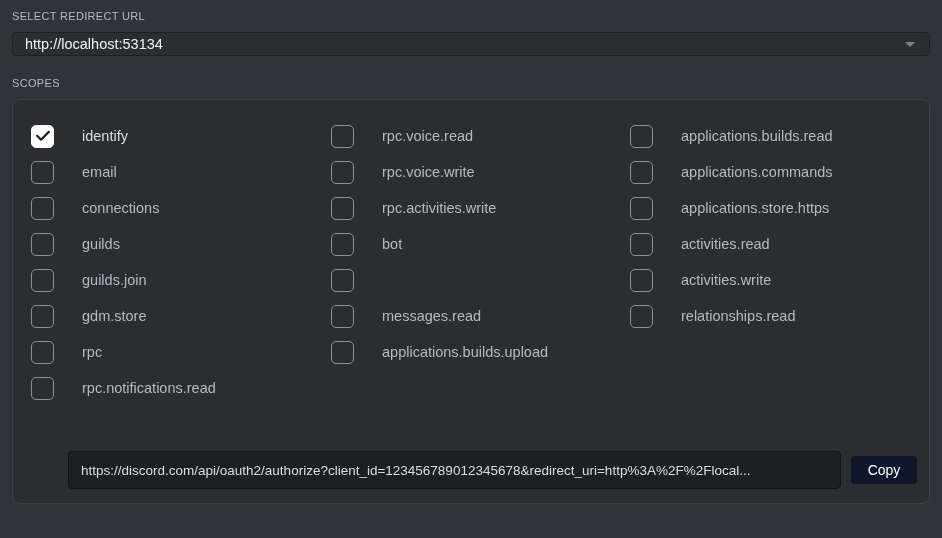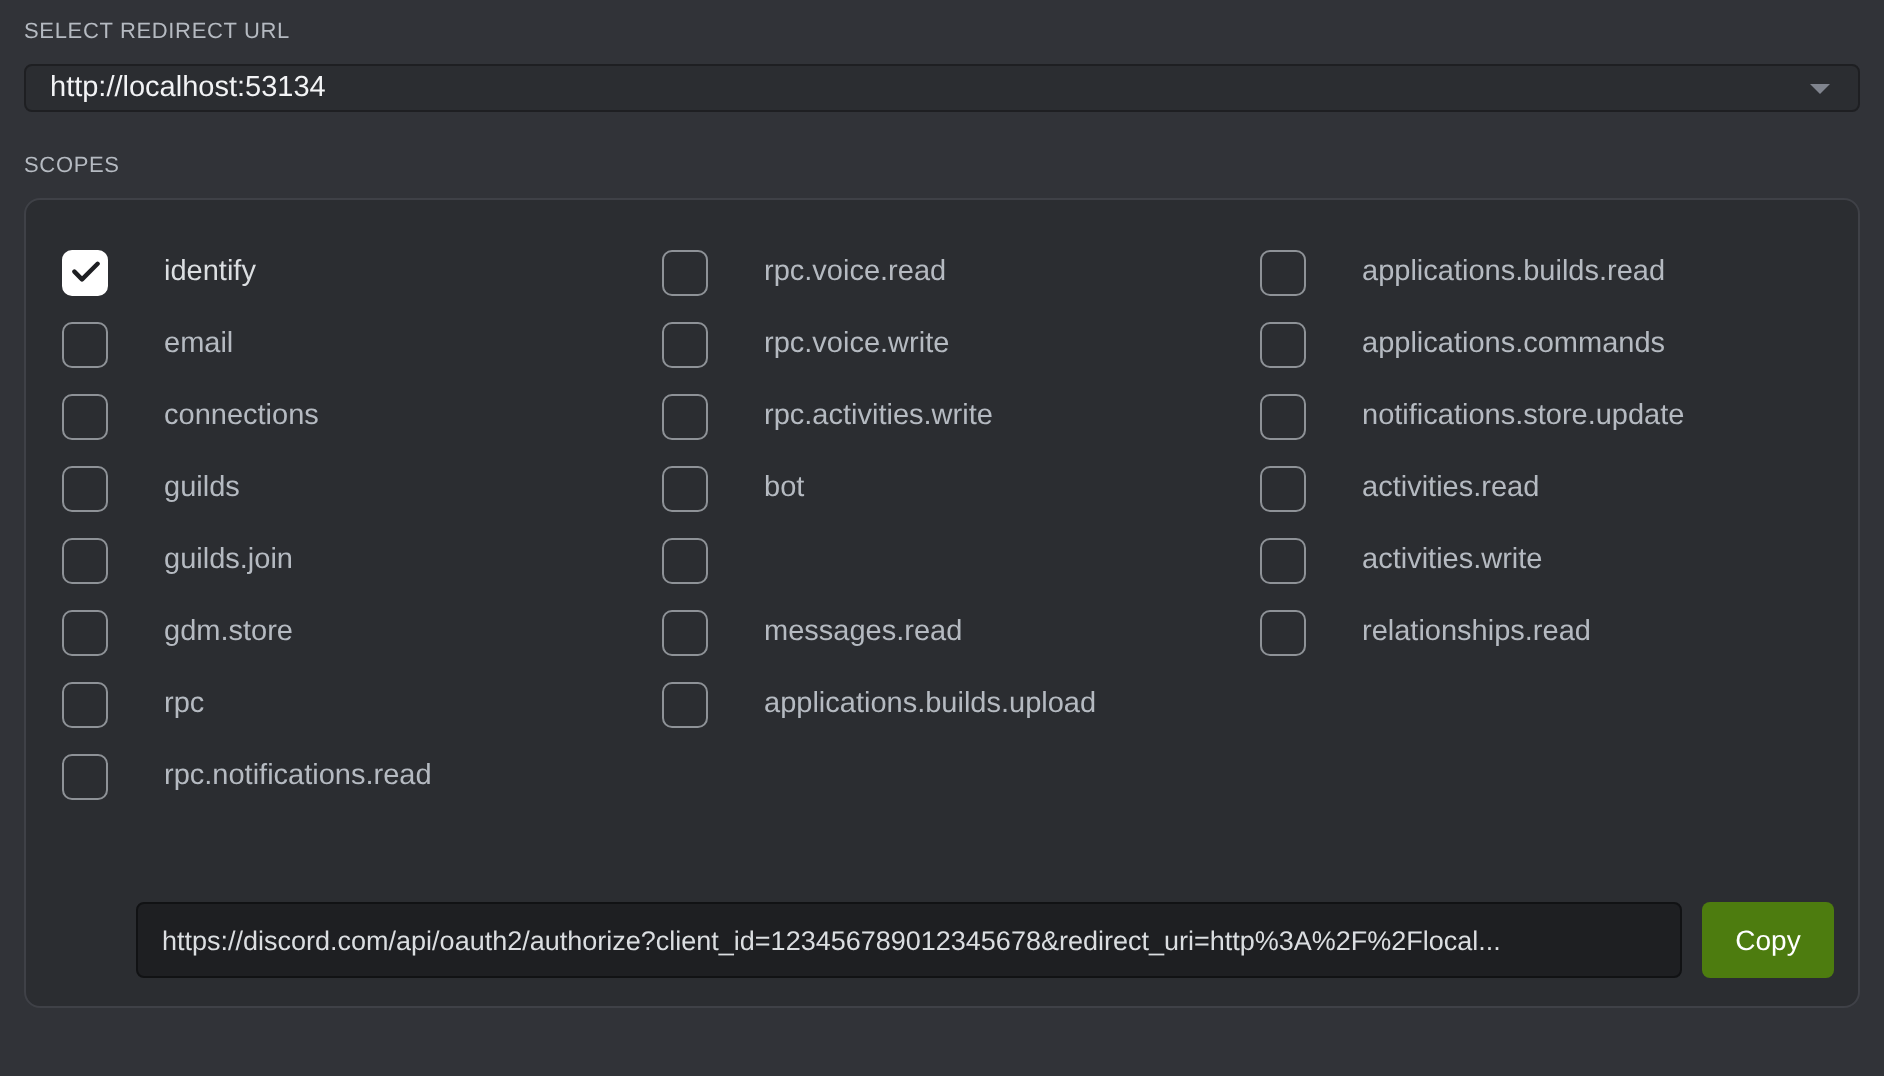"notifications.store.update" span.scope-label { text: notifications.store.update -> applications.store.https }
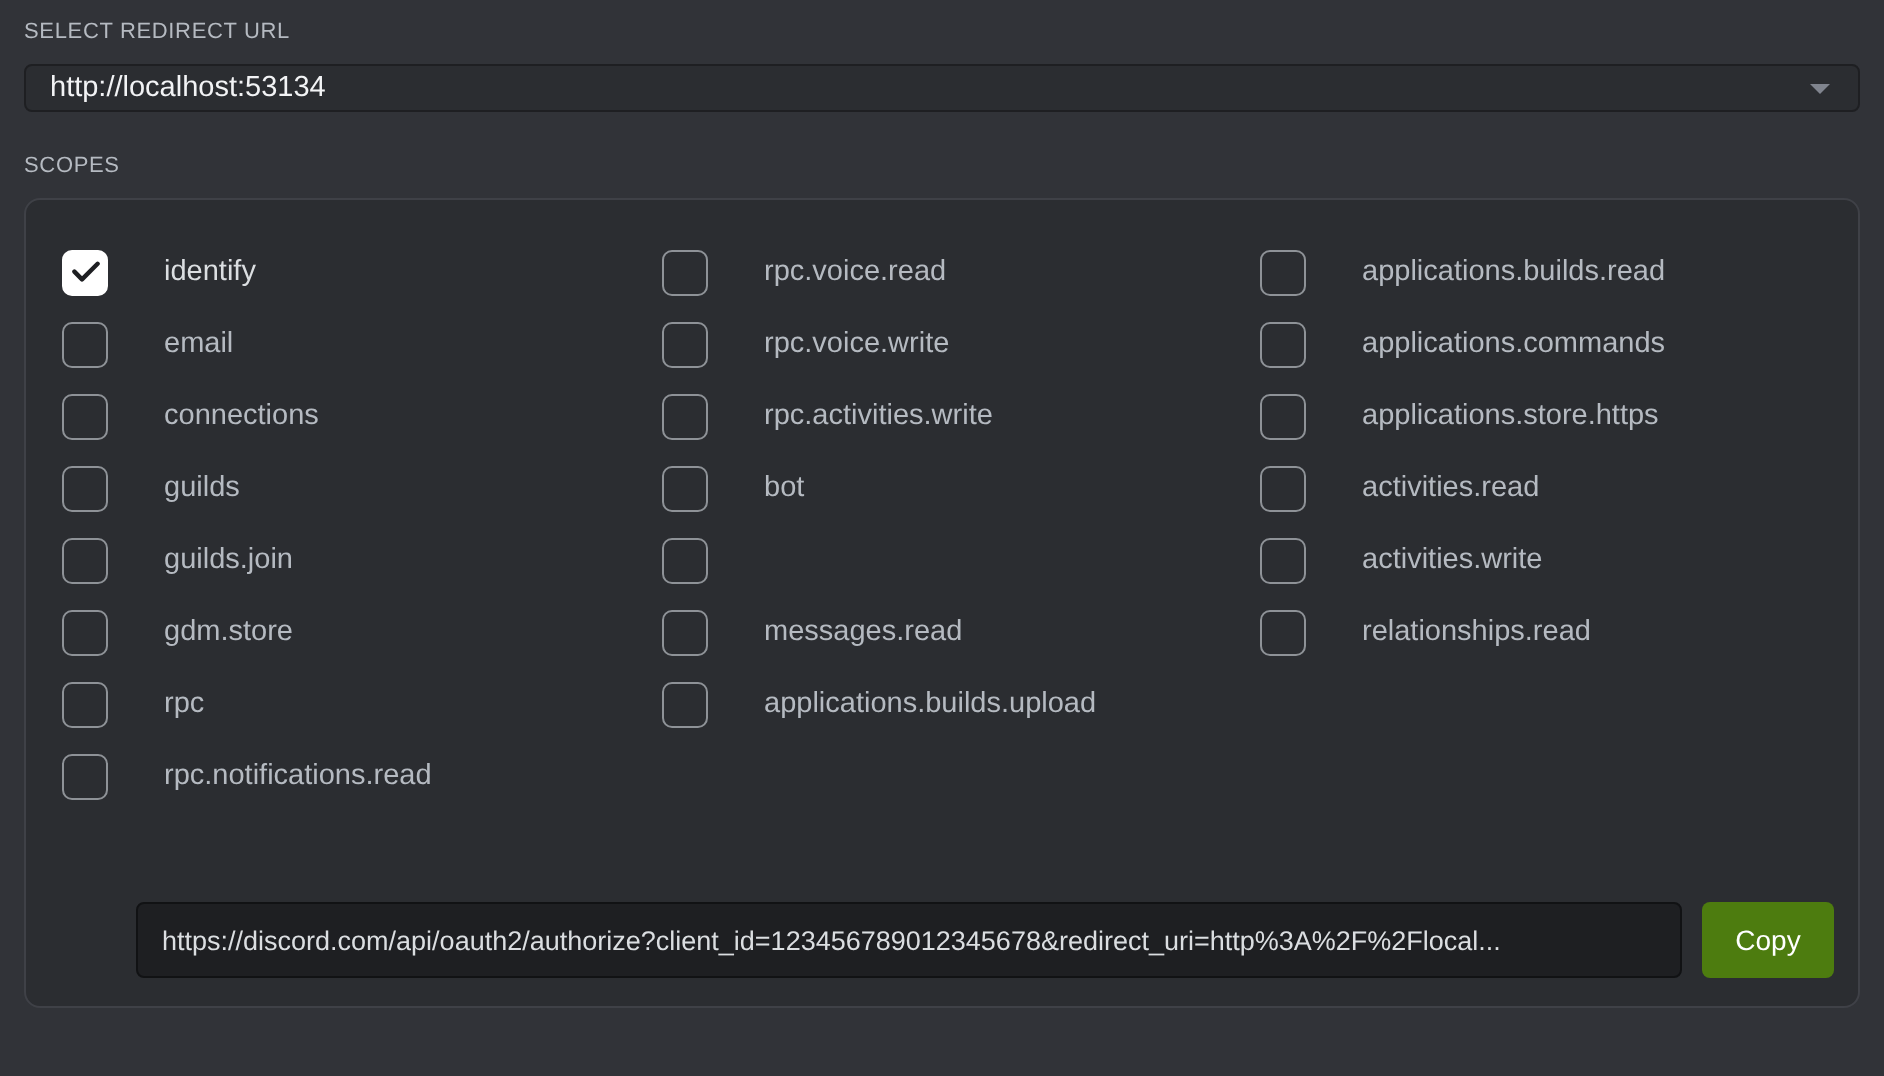"Copy" .copy-button { background: #4d7c0f -> #0f172a; height: 38px -> 28px }
